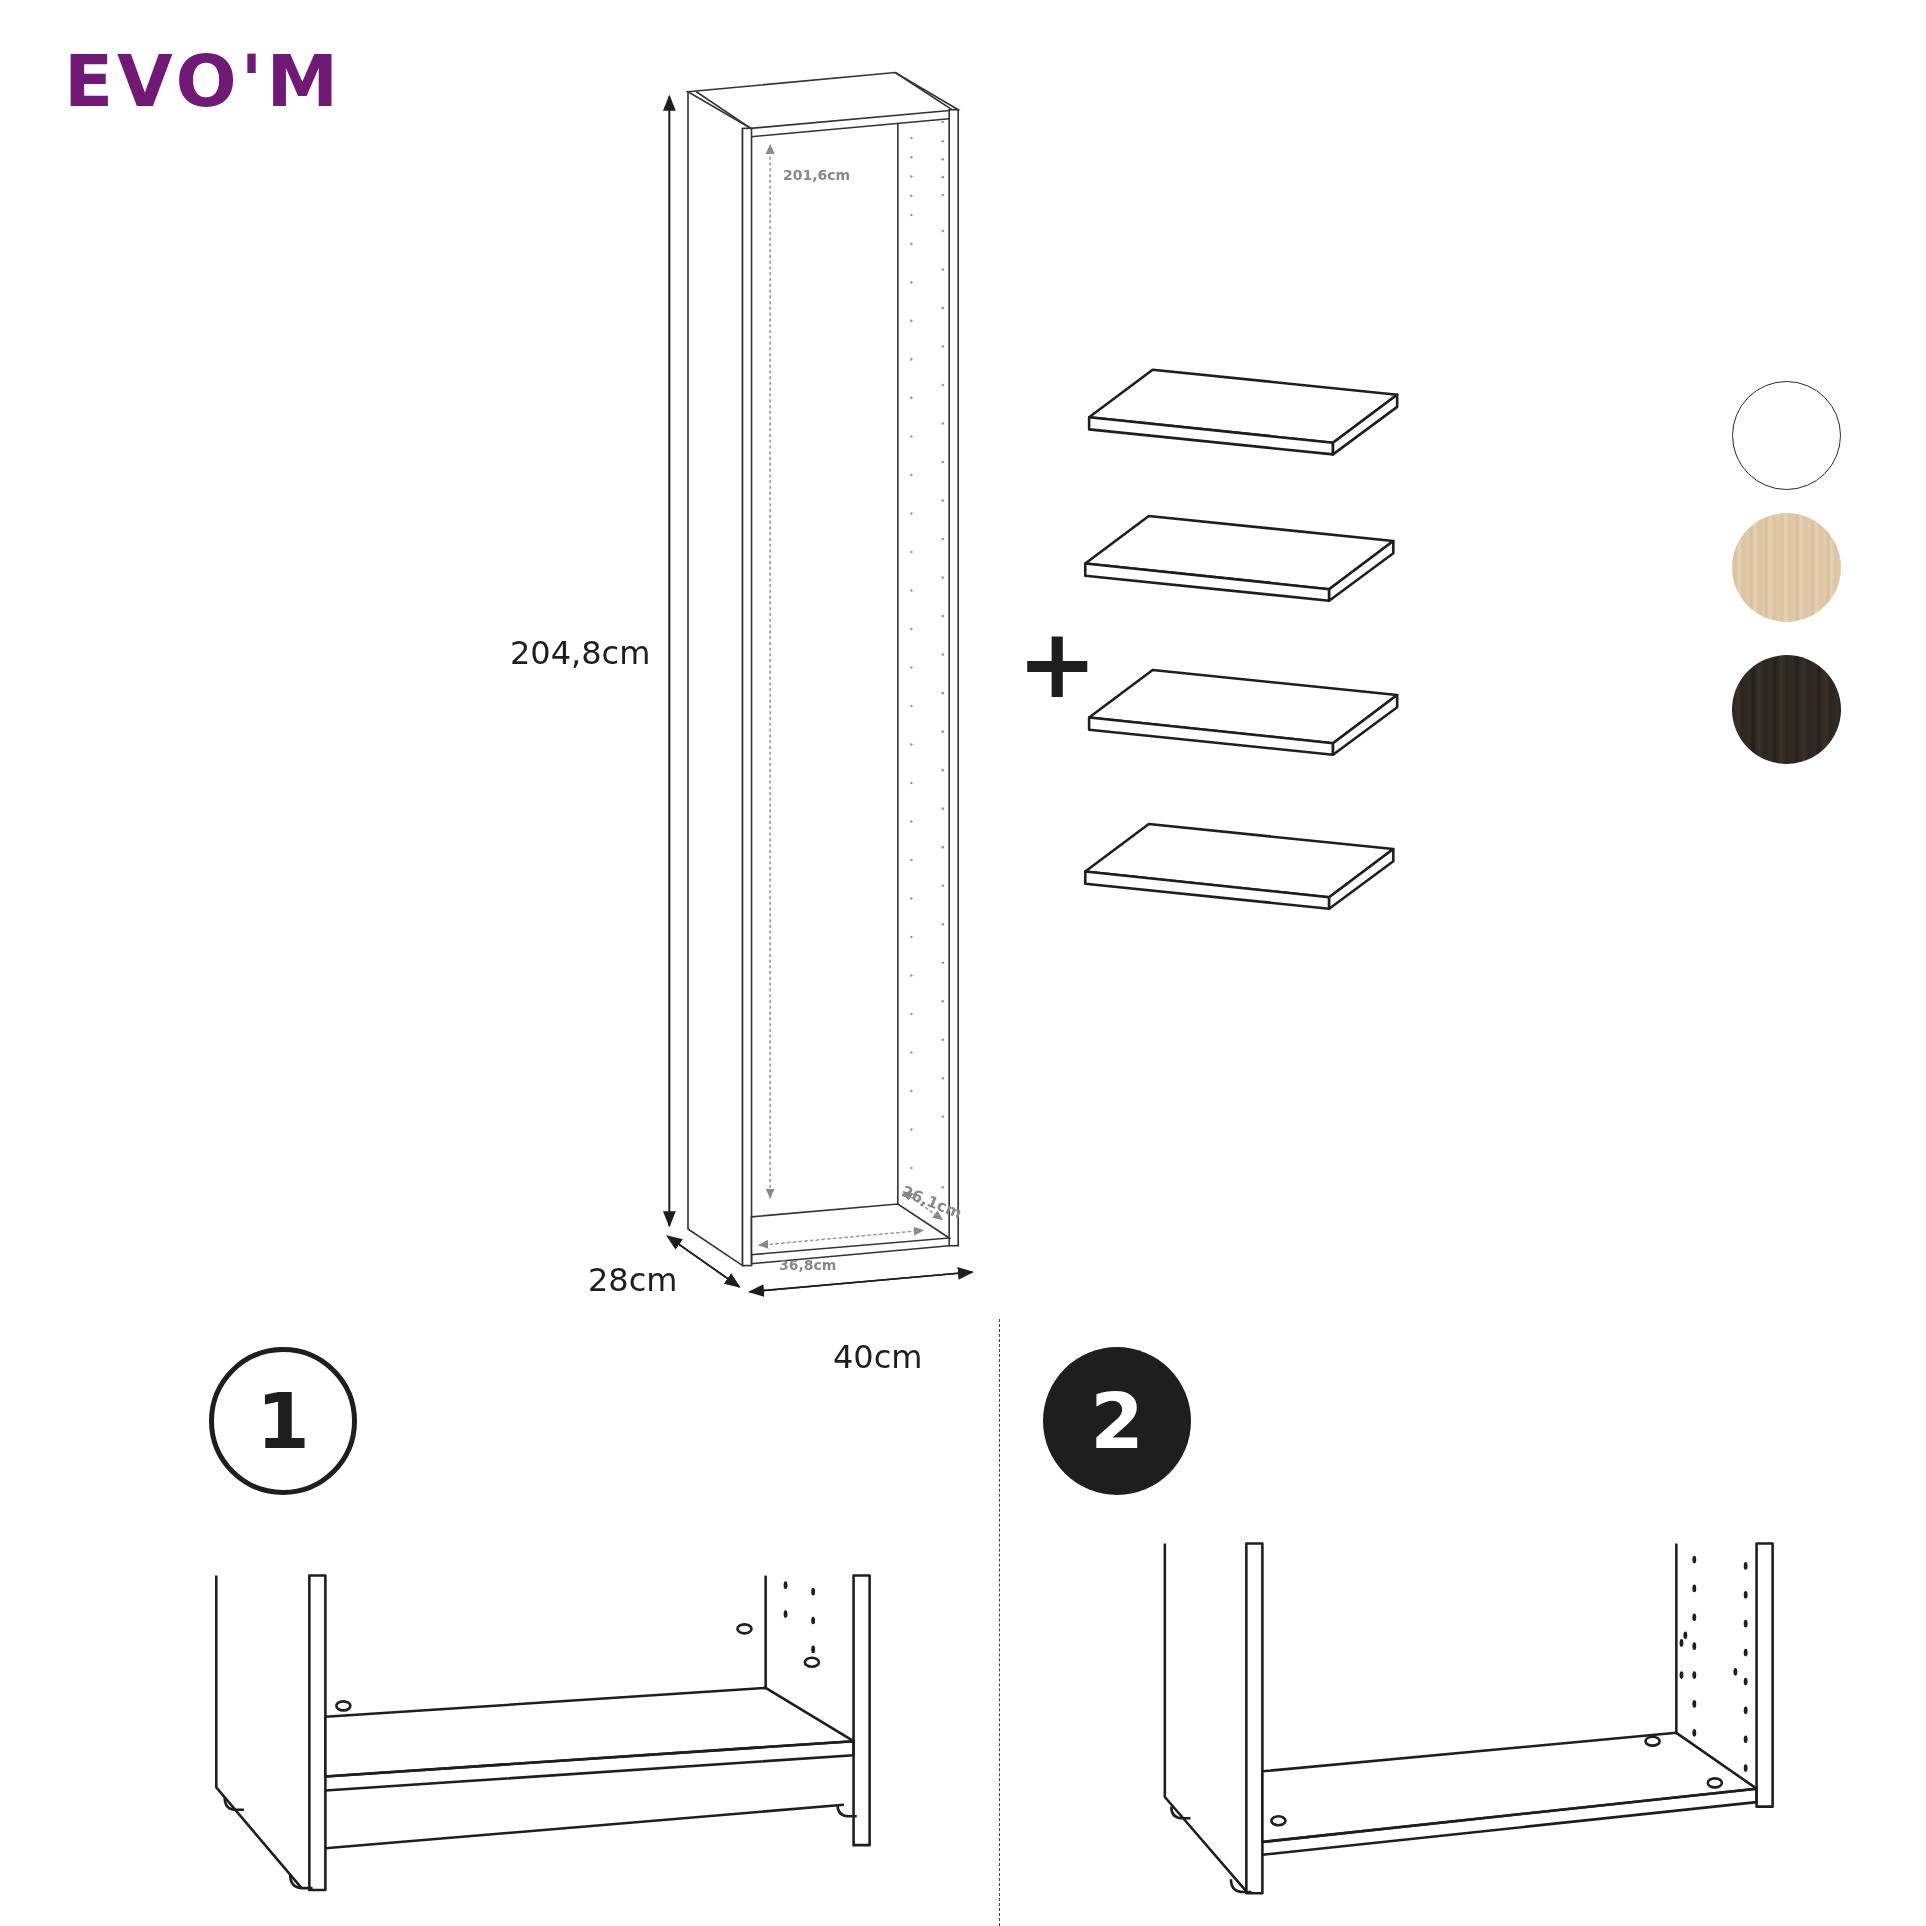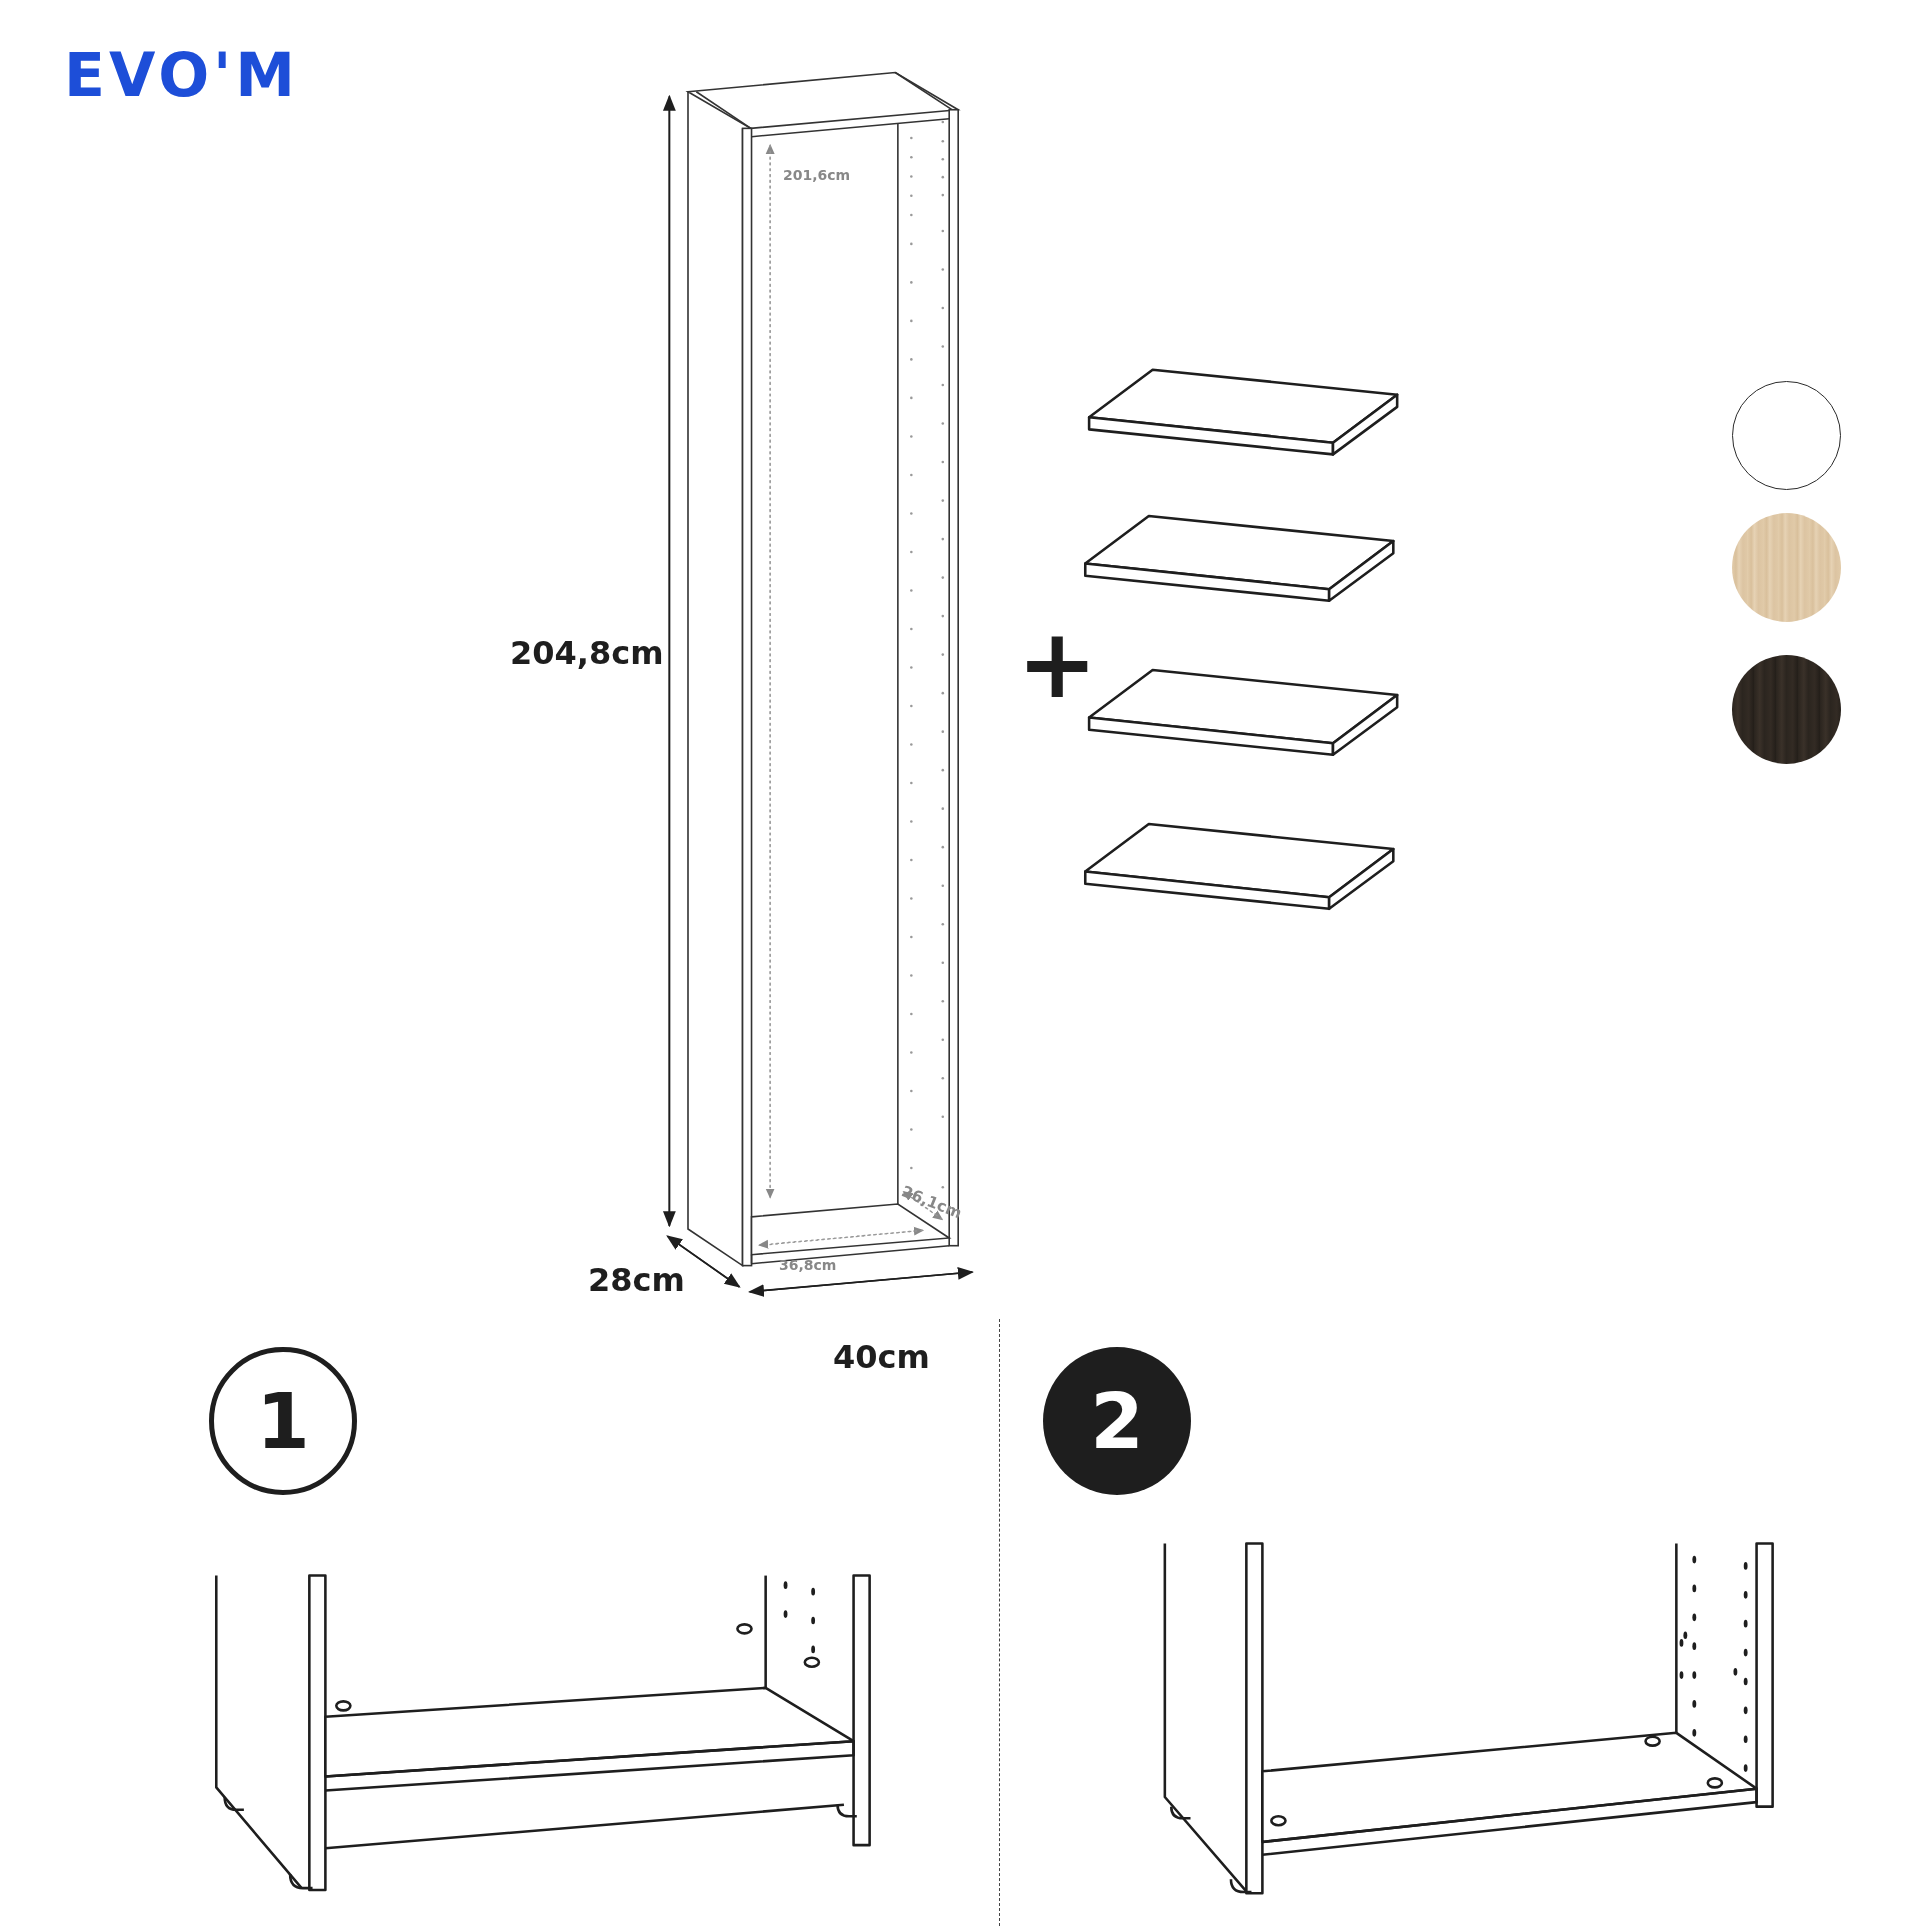"EVO'M" .logo-text { color: #1d4ed8 -> #701a75; font-size: 60px -> 72px }
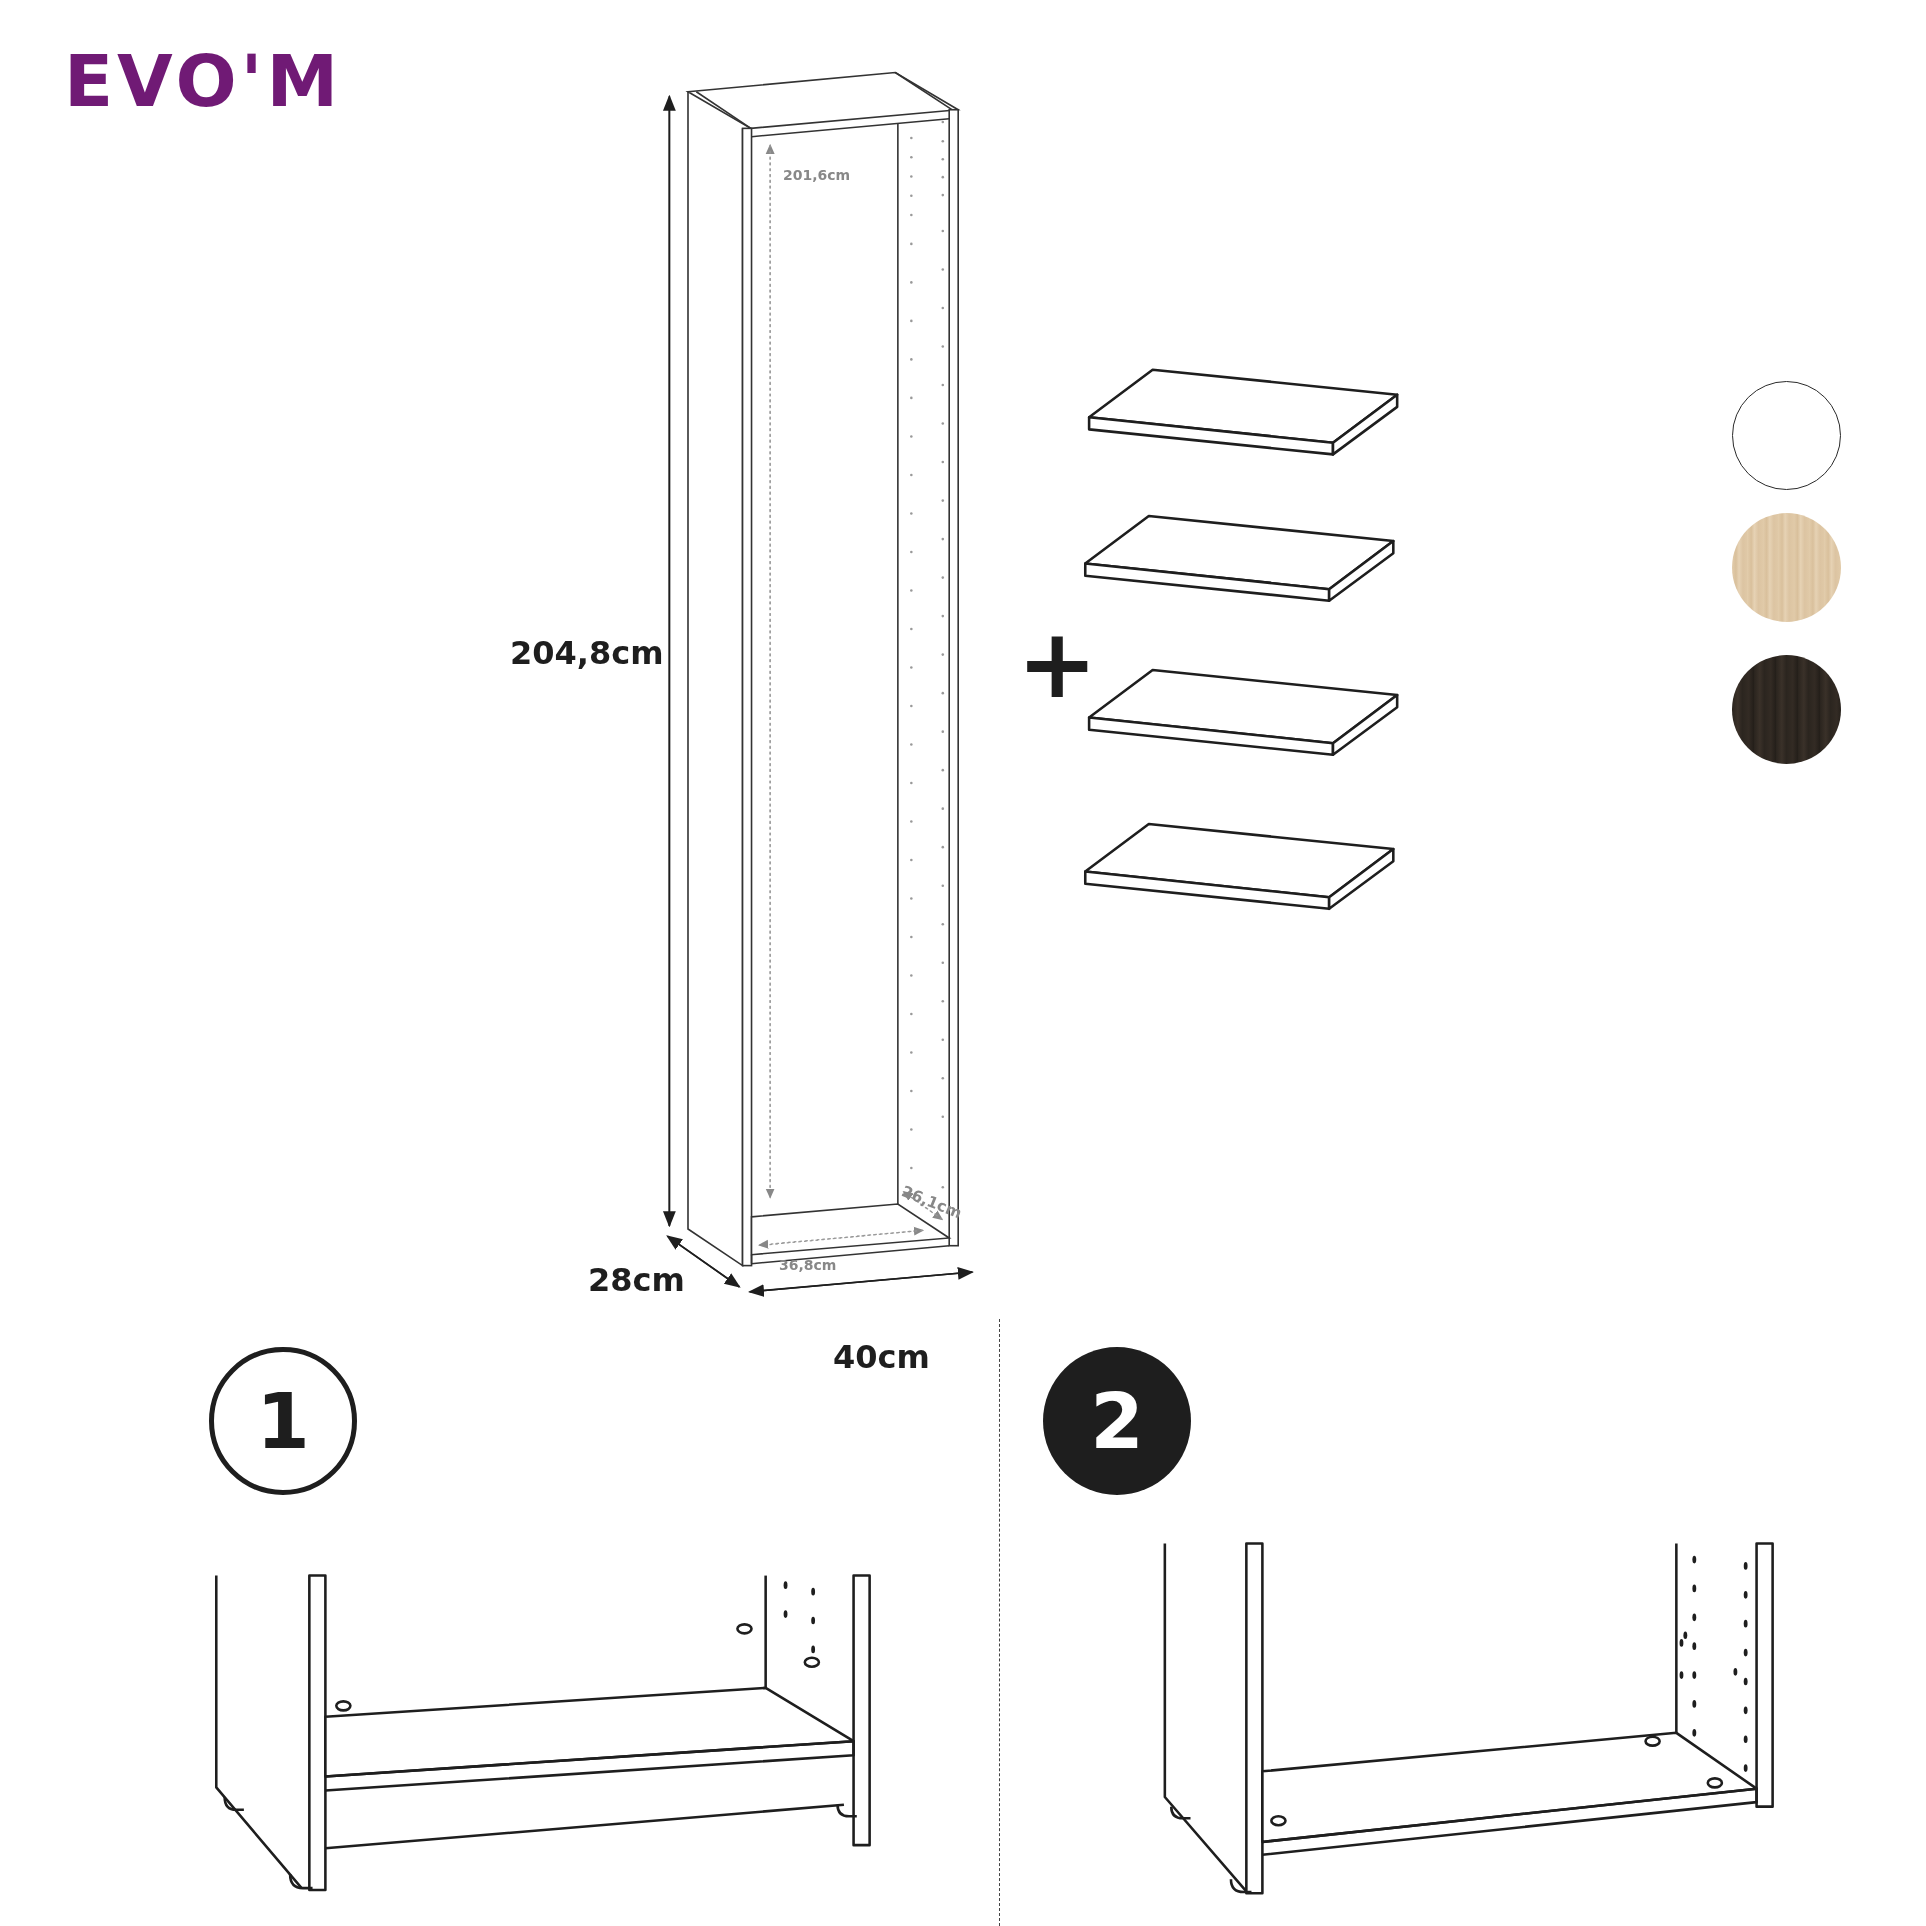"204,8cm" .dim-big { font-weight: bold -> normal }
